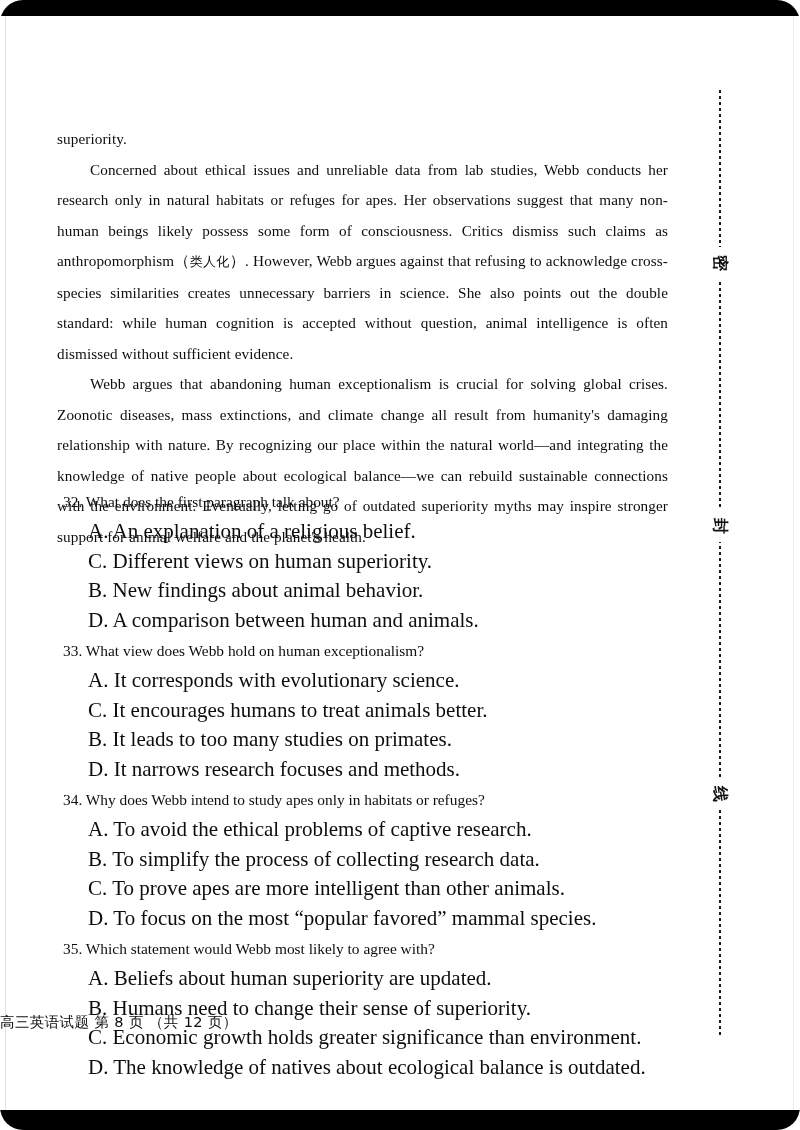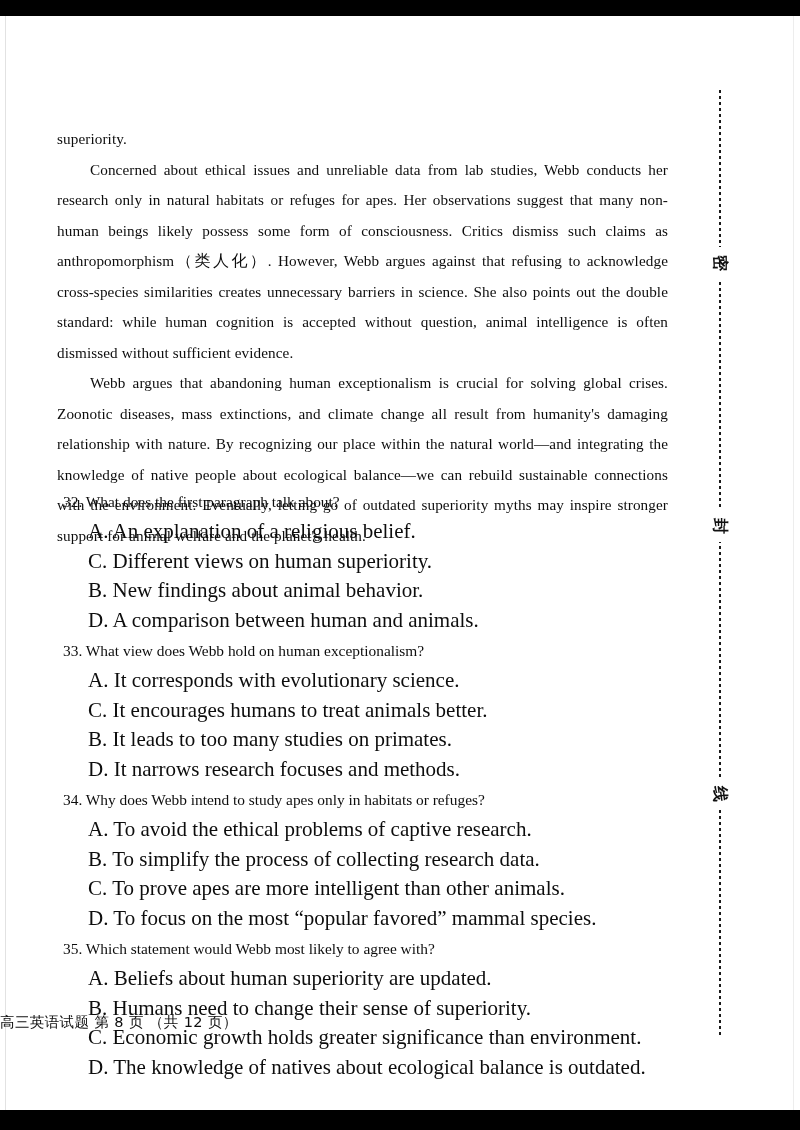"superiority." .page { border-radius: none -> 23px }
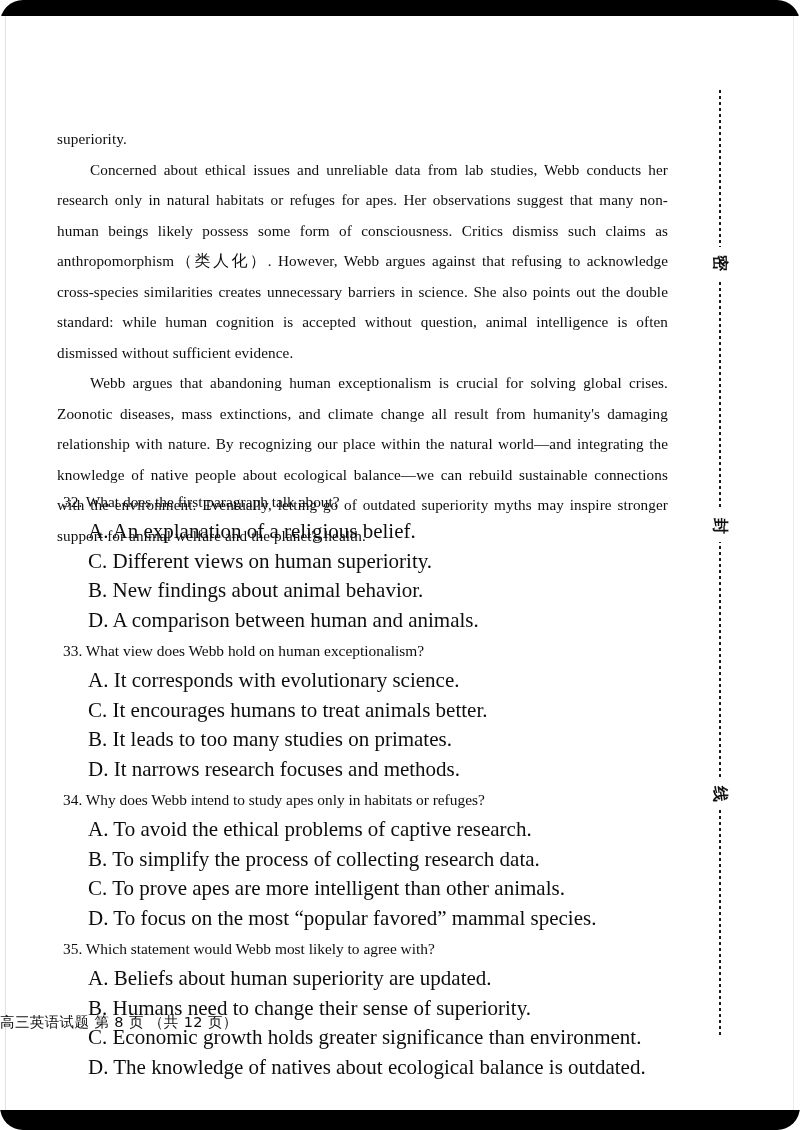"类人化" .cjk { font-size: 16px -> 13px }
